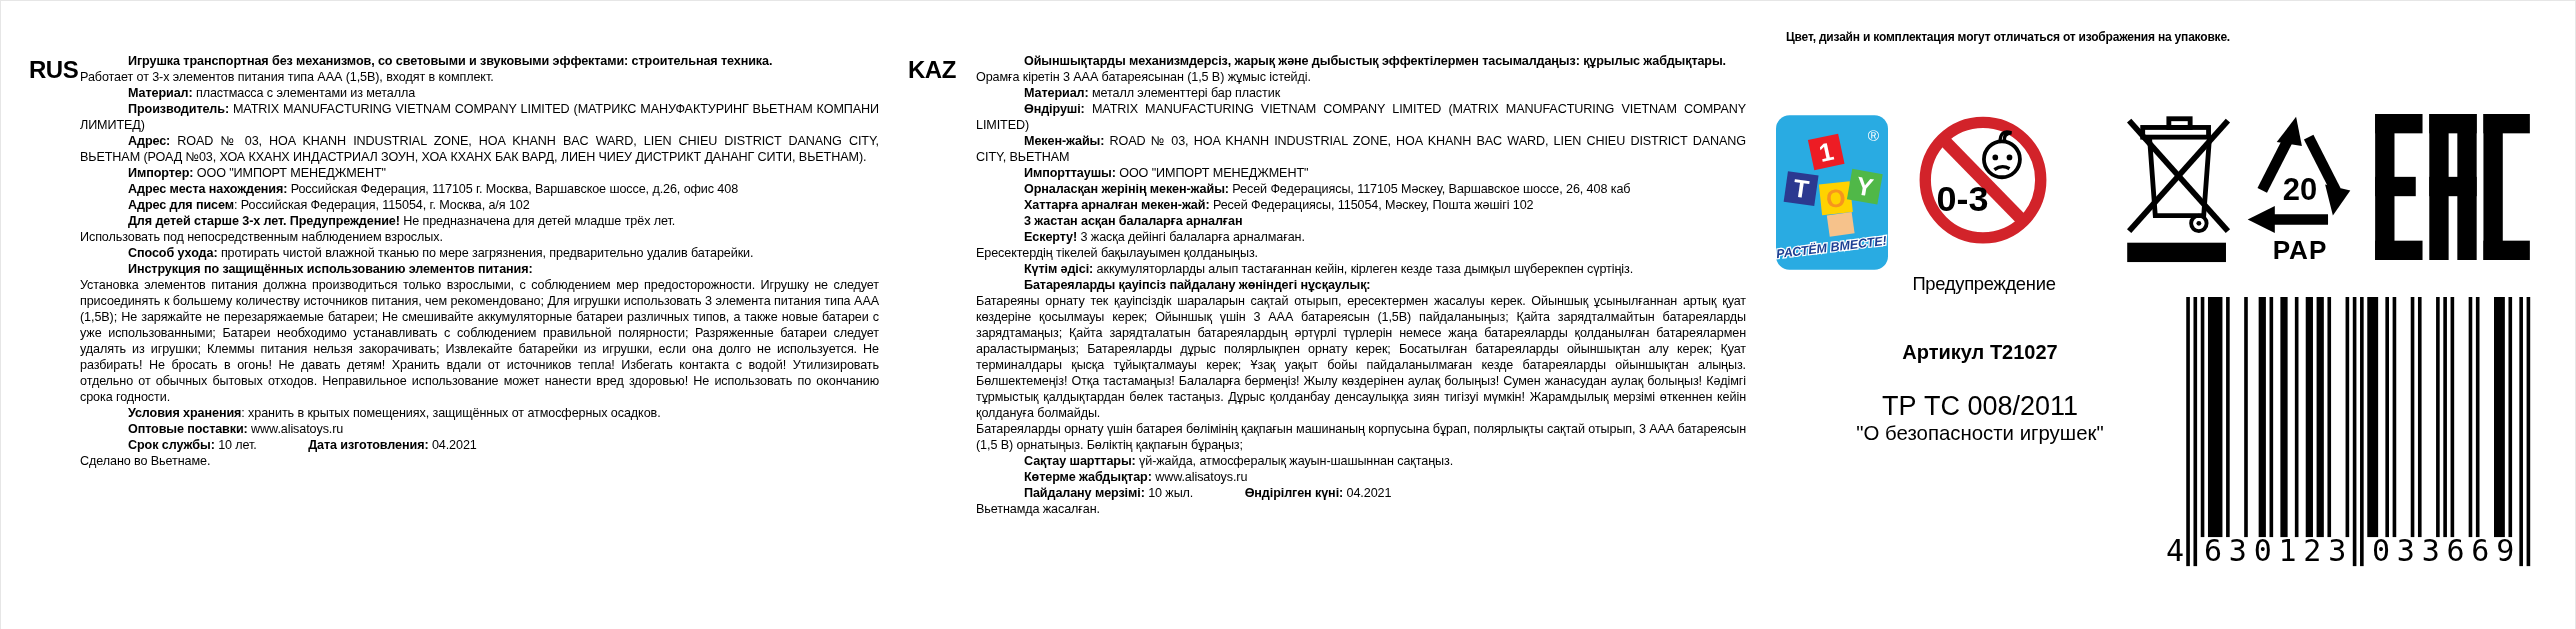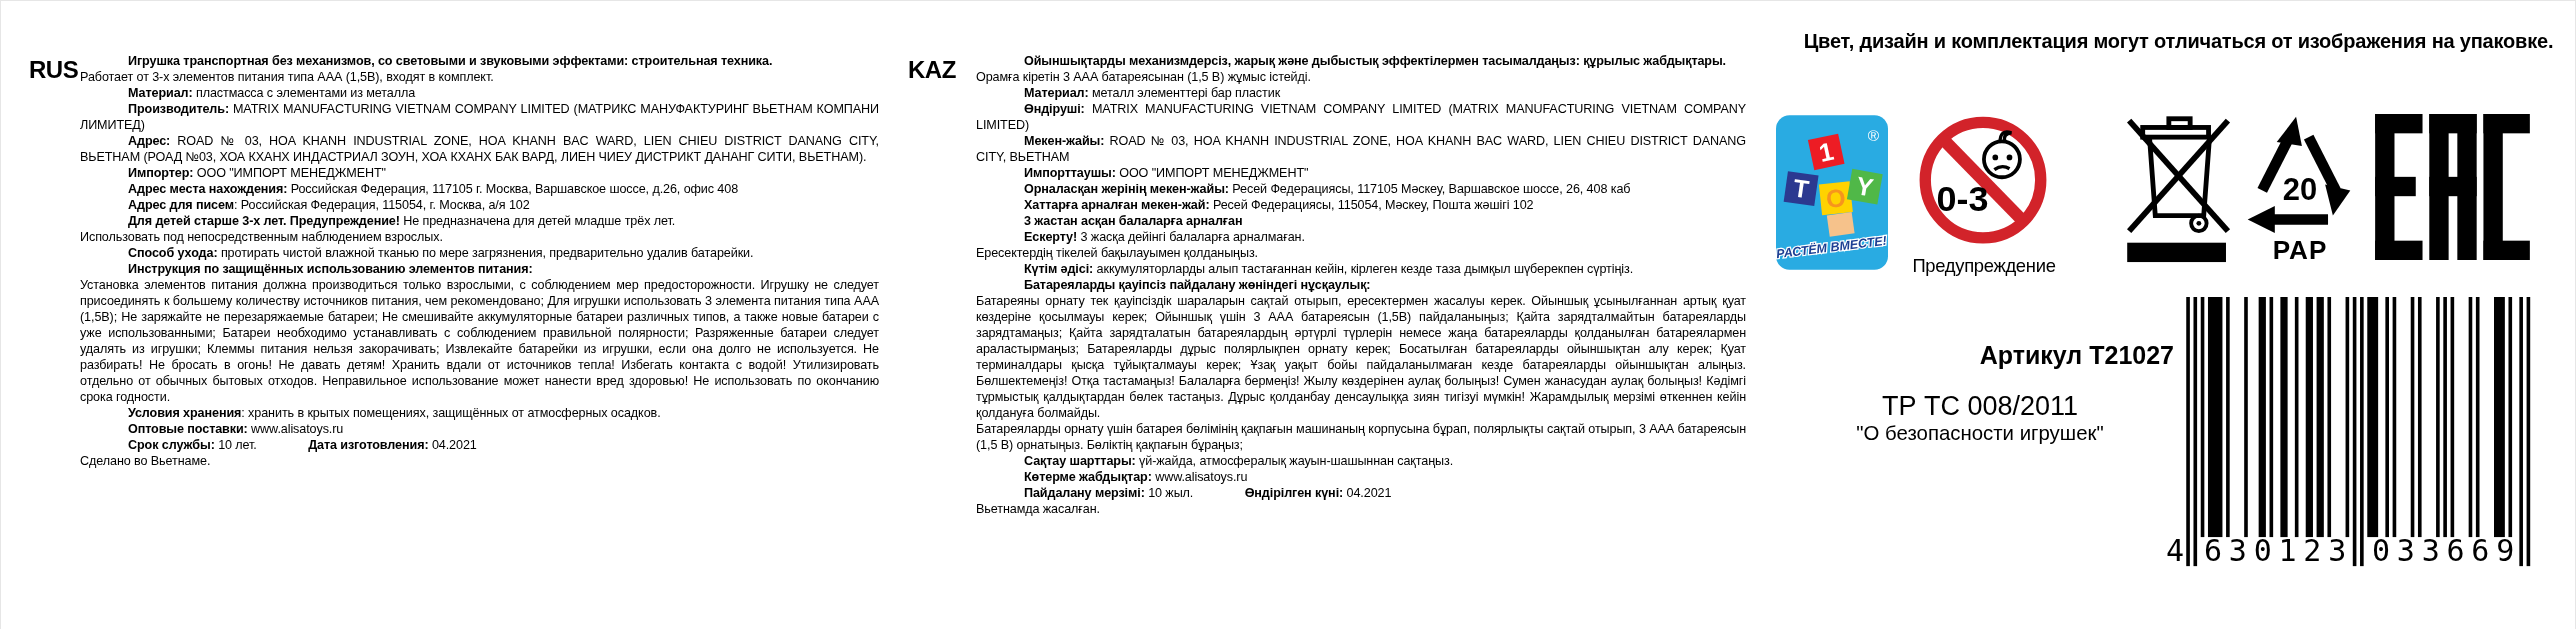"Цвет, дизайн и комплектация могут" .disclaimer { font-size: 20px -> 12px; text-align: center -> left }
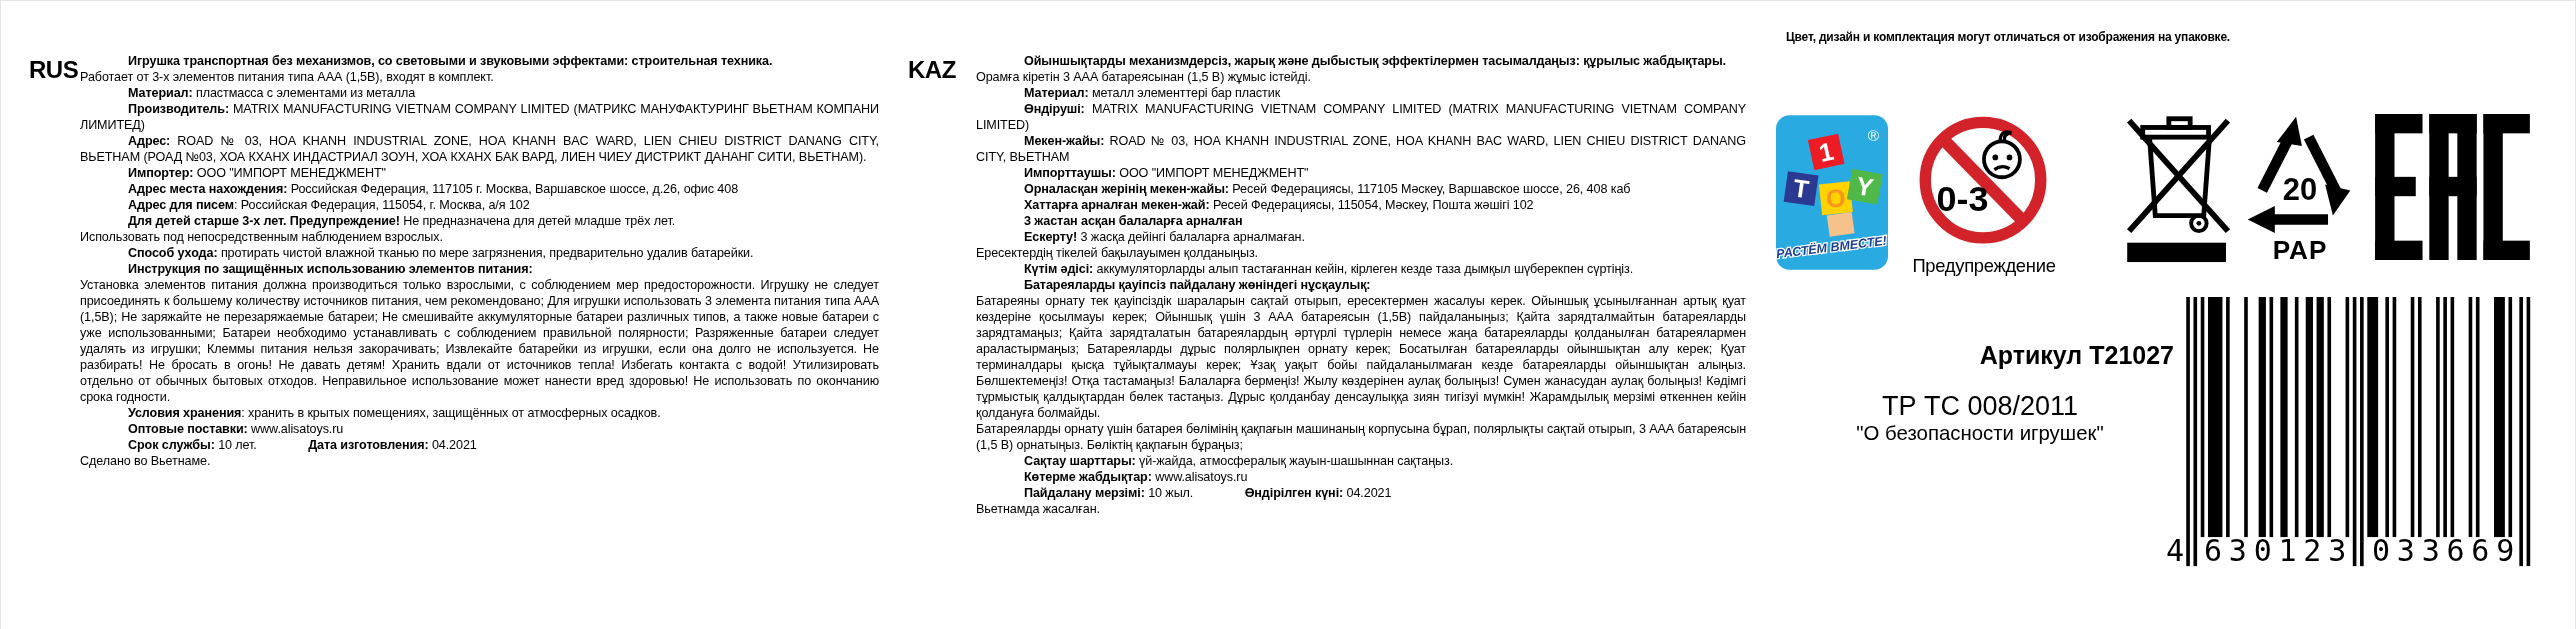"Предупреждение" #sign03-caption { top: 254px -> 272px }
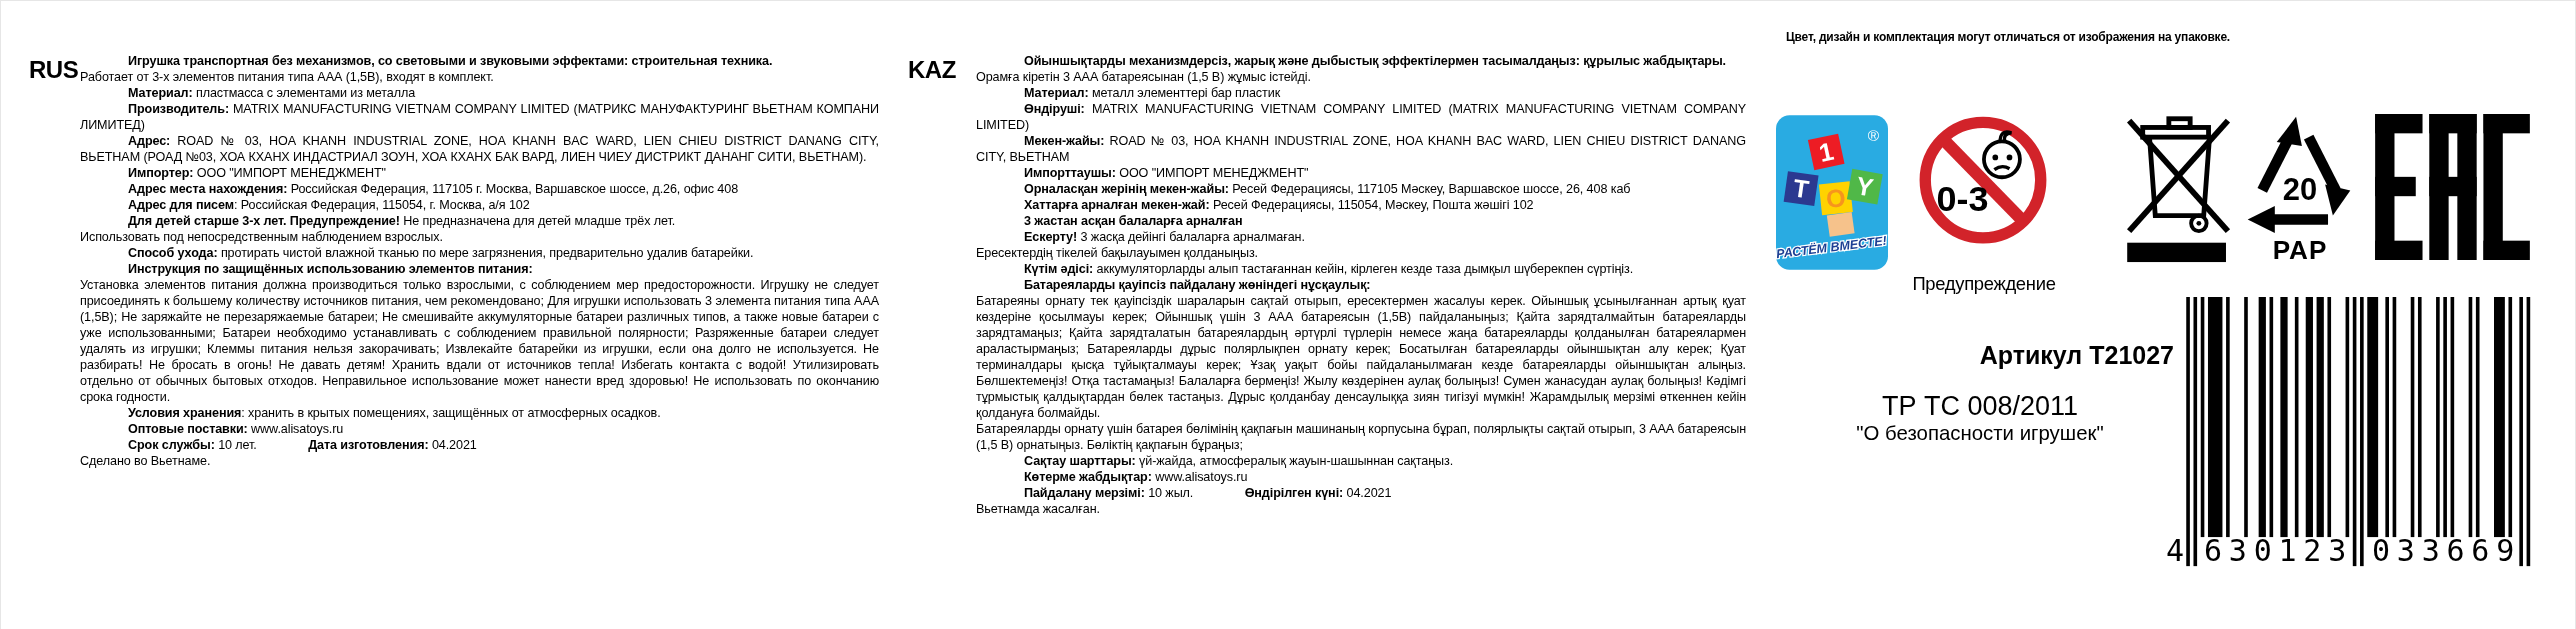"Артикул T21027" #article { font-size: 25px -> 20px; text-align: right -> none }
